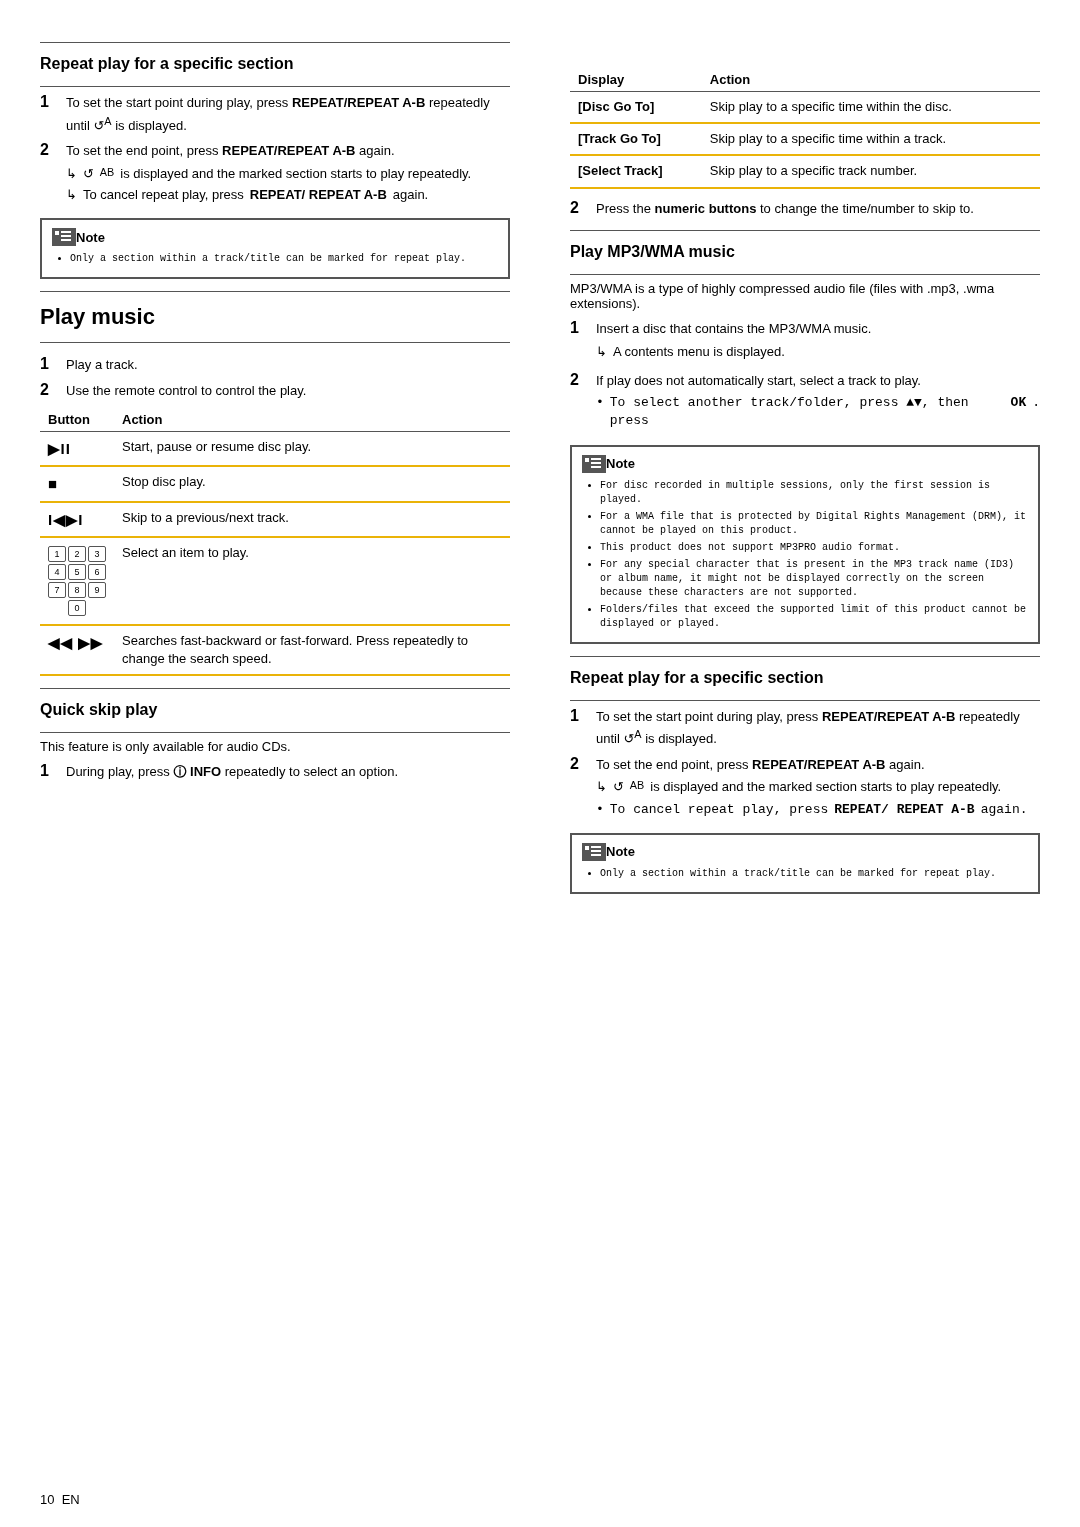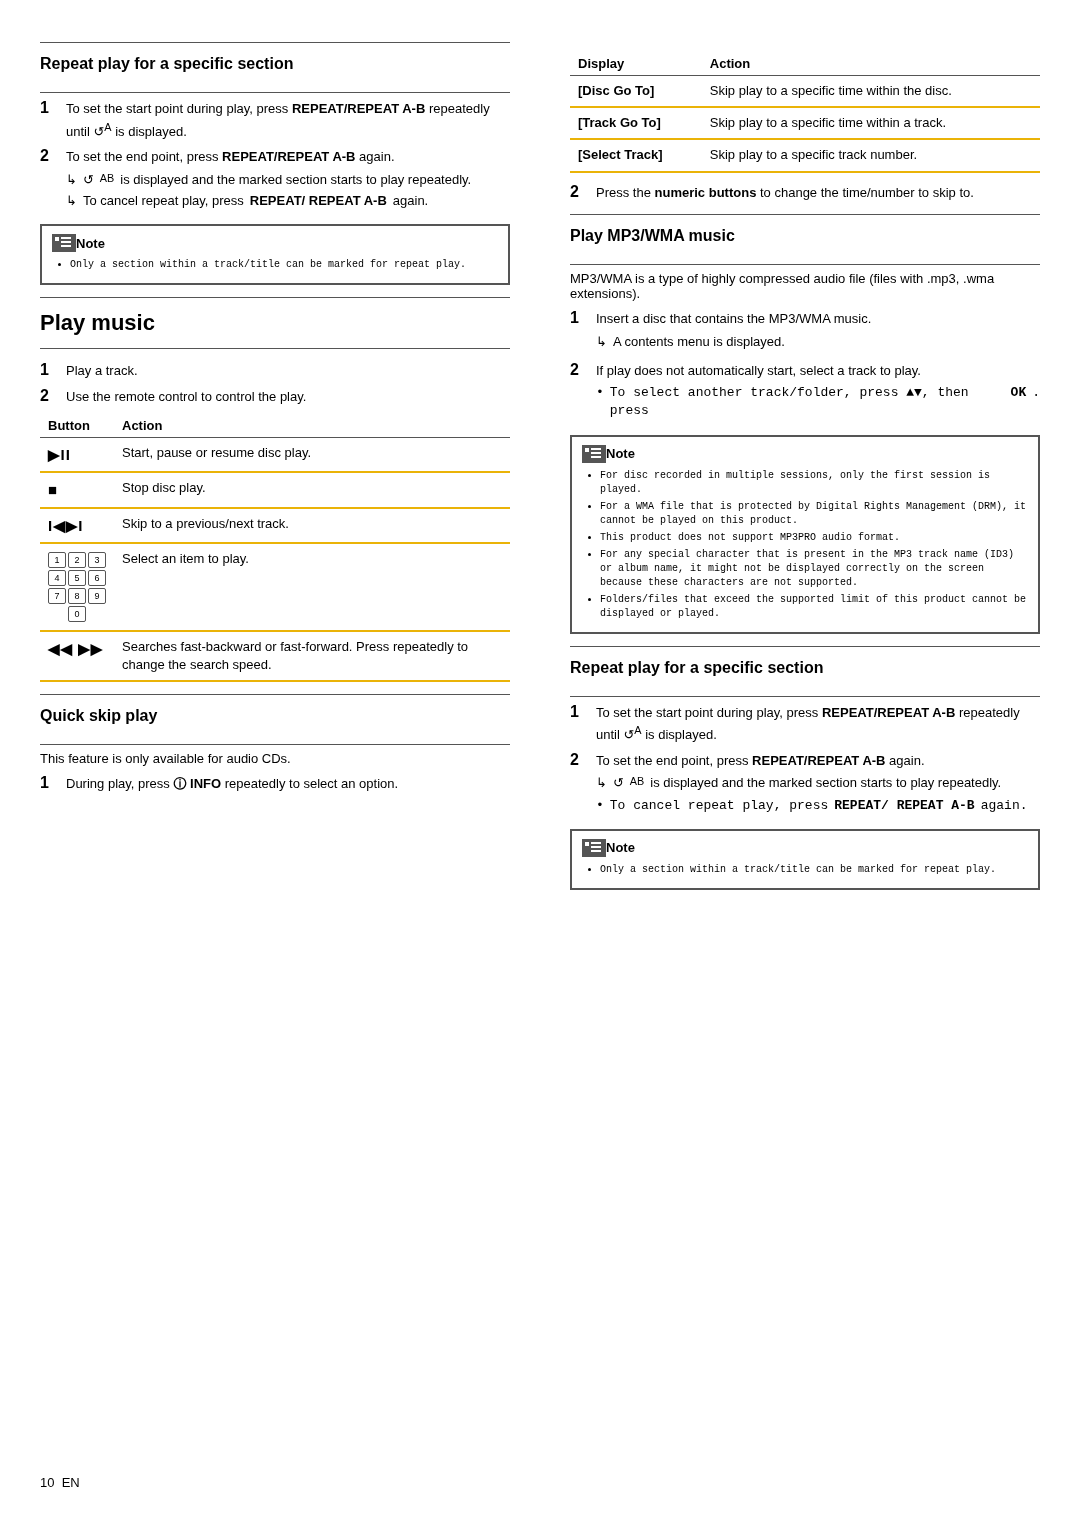"Repeat play for a specific" h3.sub-title { padding-bottom: 19px -> 13px }
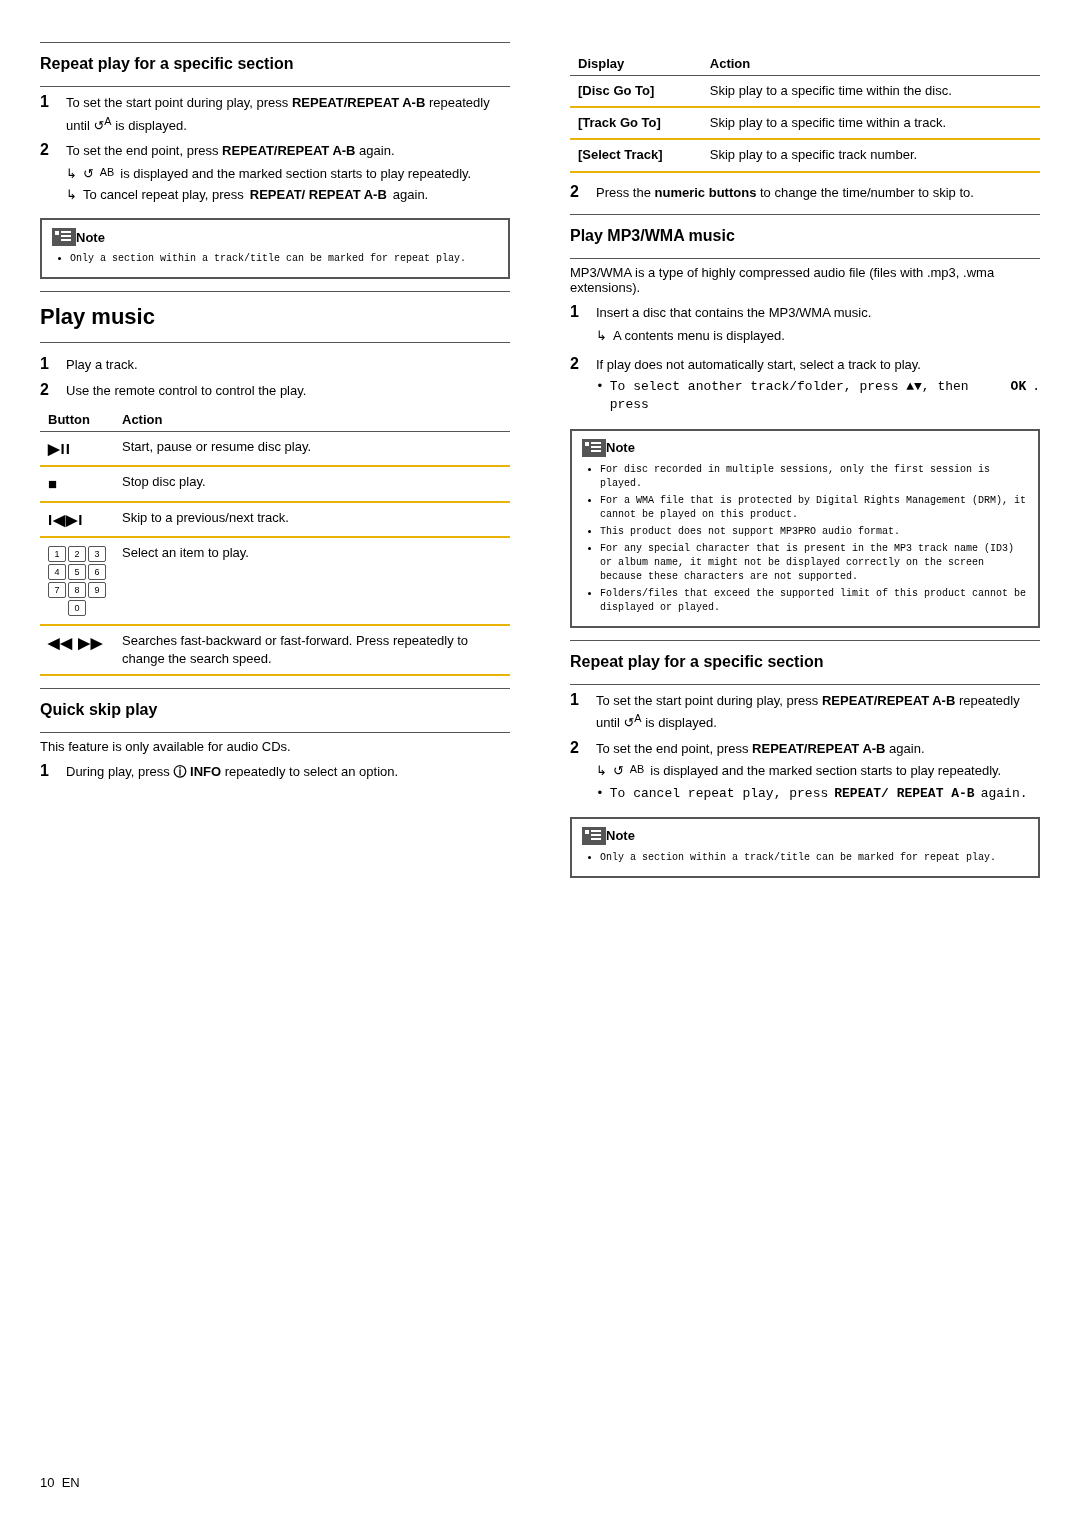"Display" table.data-table { margin-top: 22px -> 38px }
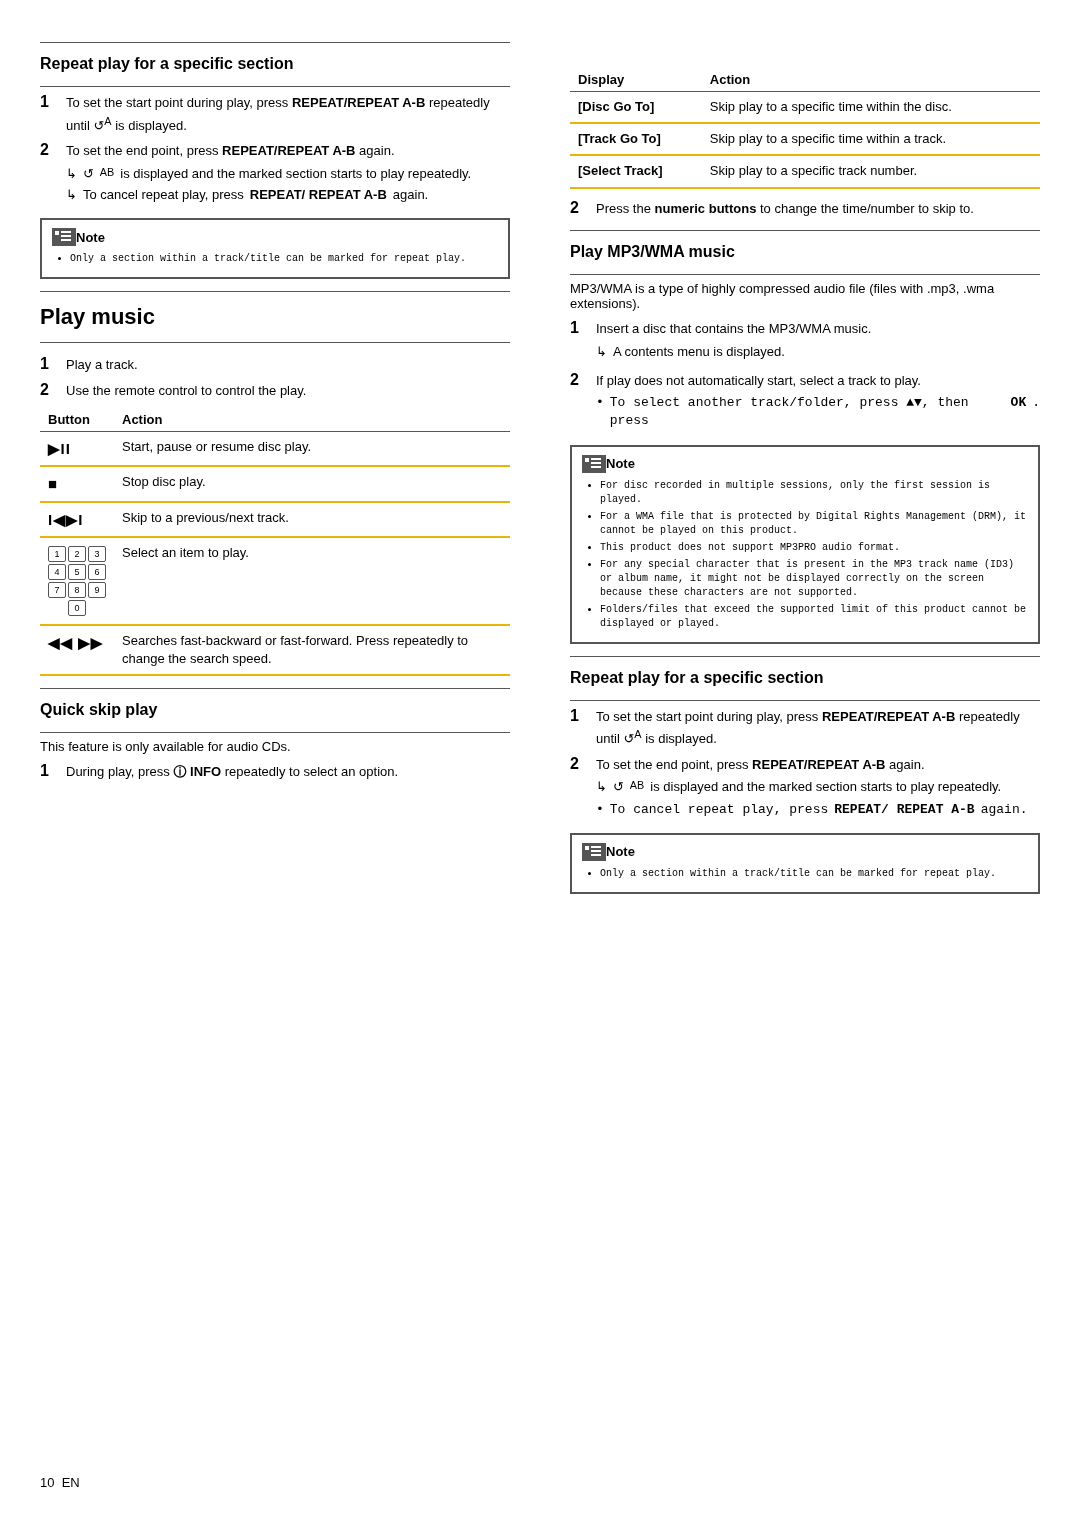"10 EN" div { bottom: 37px -> 20px }
